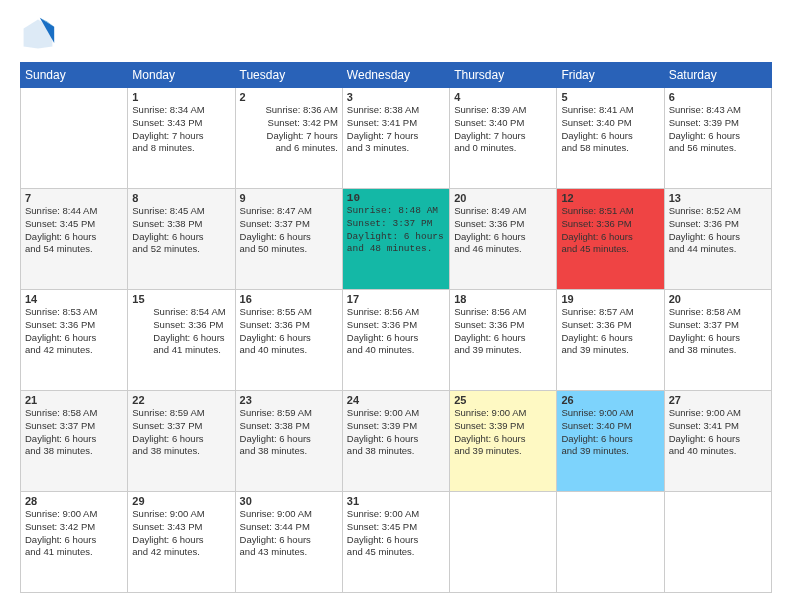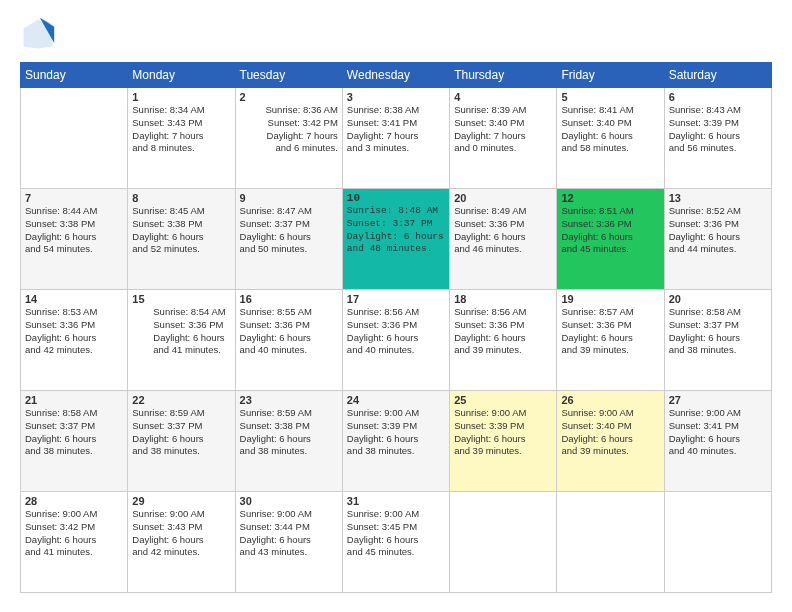"12" td { background: #22c55e -> #ef4444 }
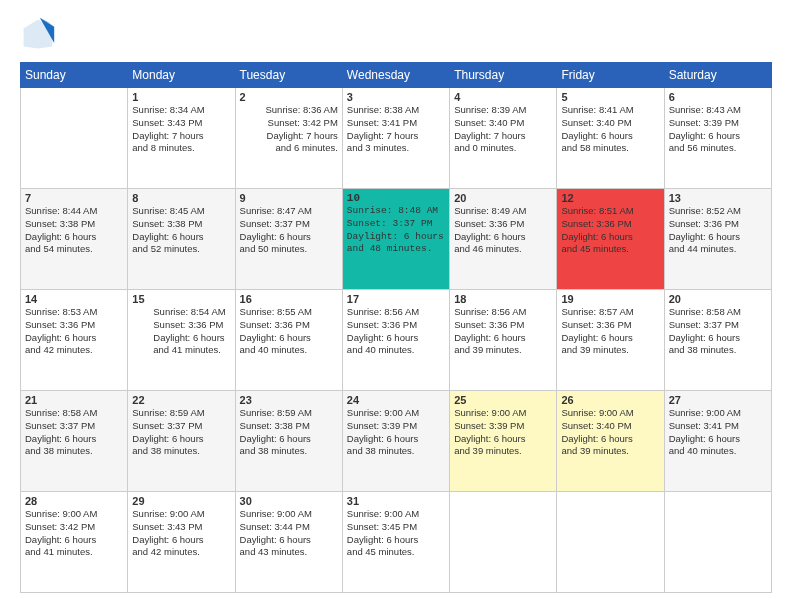"Sunrise: 8:44 AM" div.day-info { text: 3:38 -> 3:45 }
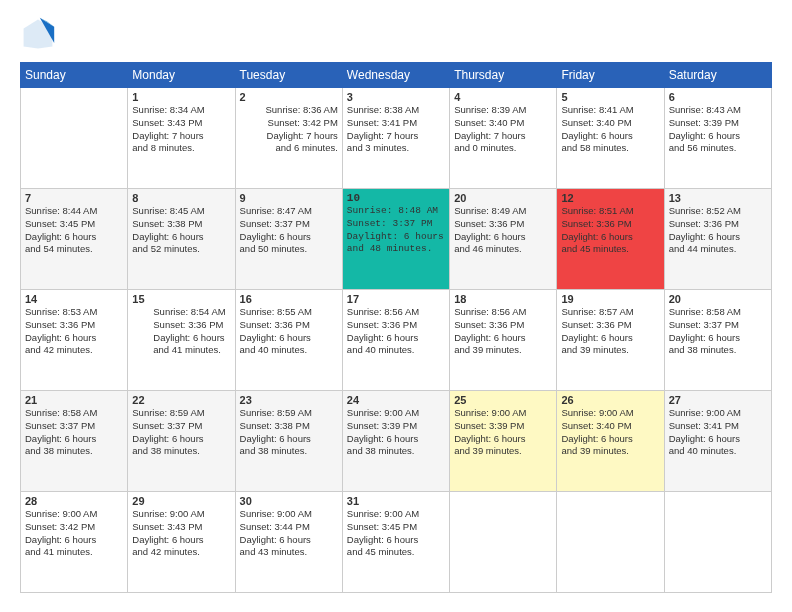"26" td { background: #fef9c3 -> #7dd3fc }
